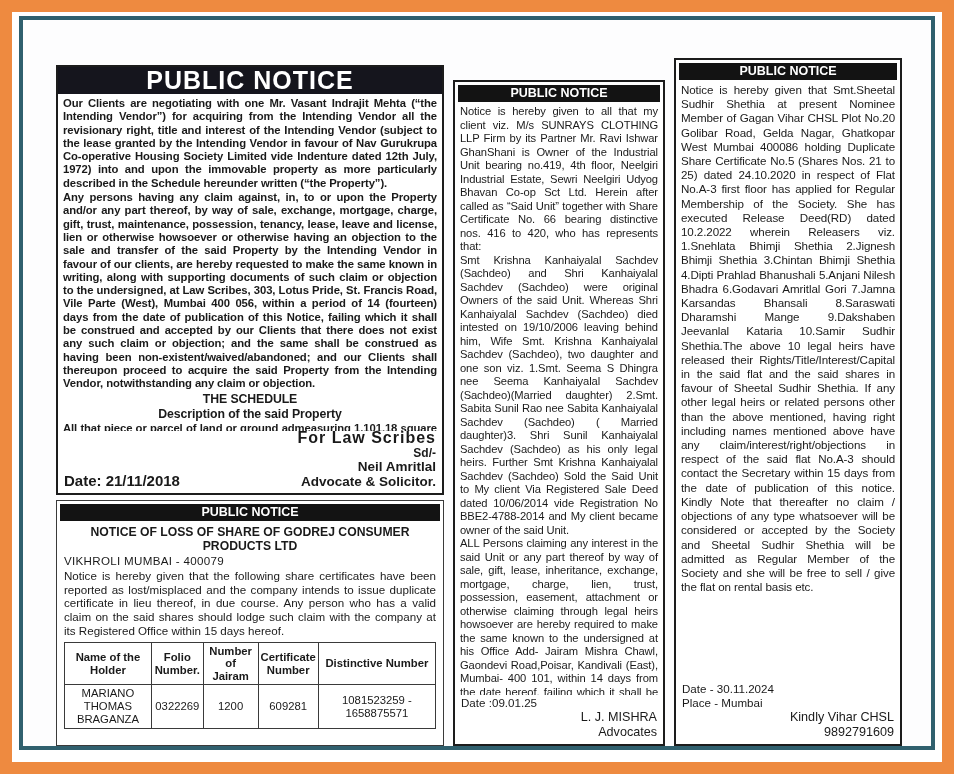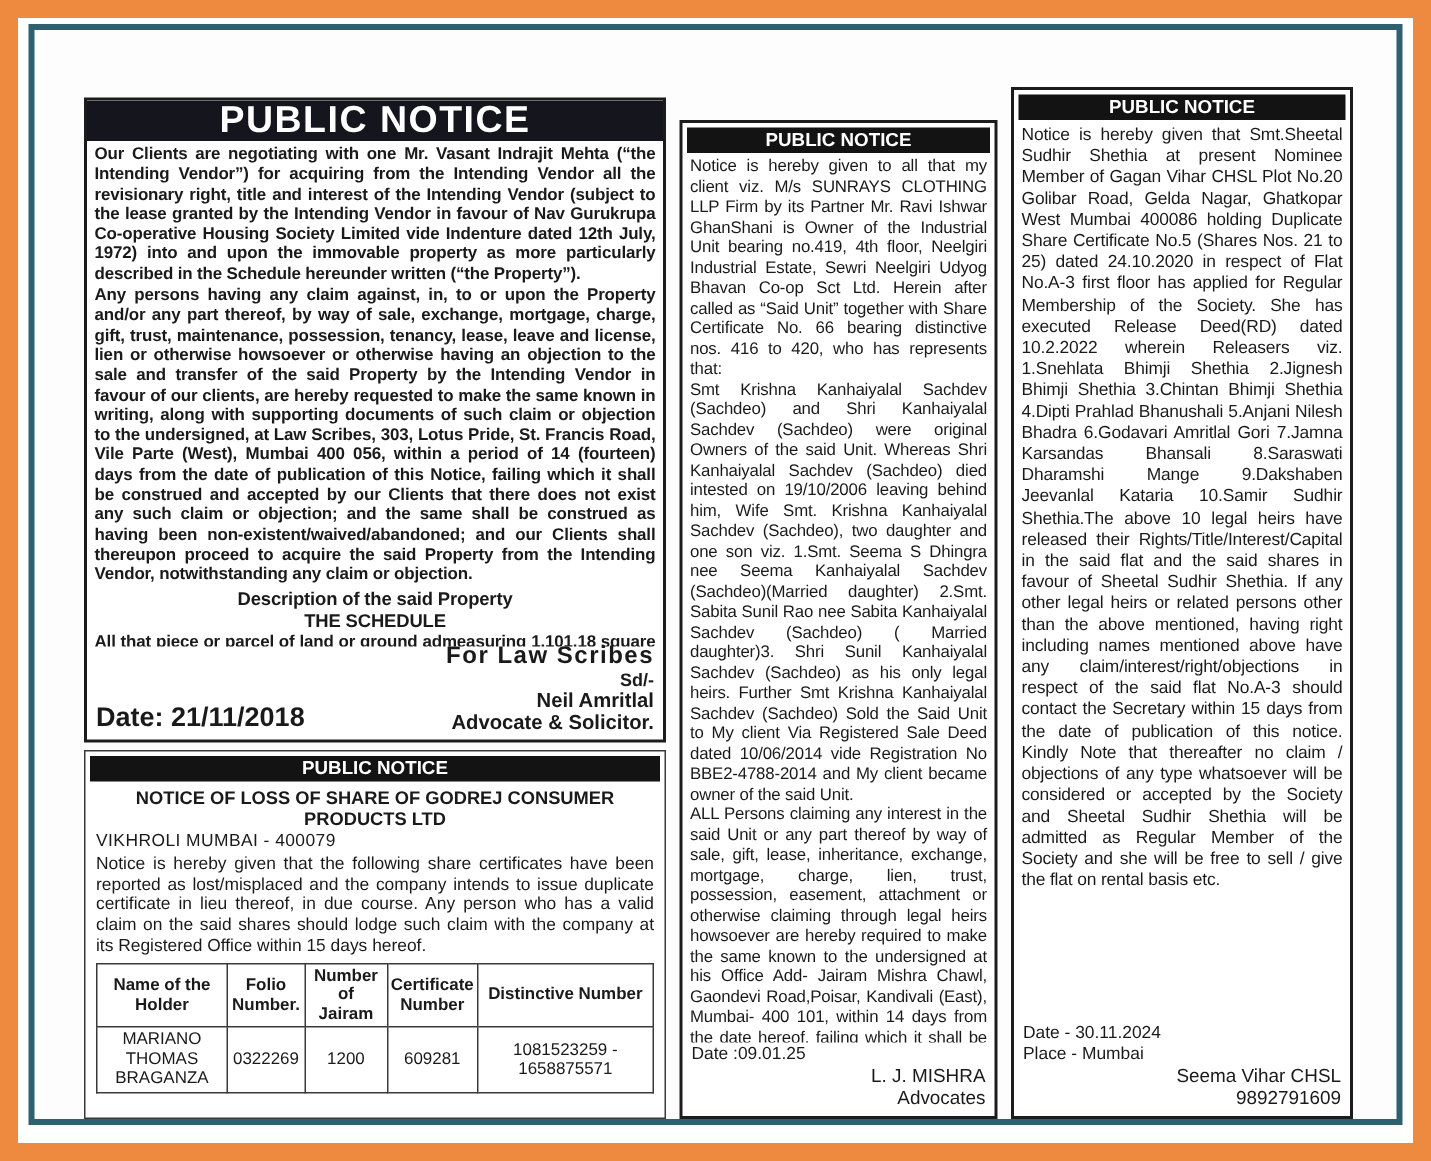"Description of the said Property" div.center-bold { order: before "THE SCHEDULE" -> after "THE SCHEDULE" }
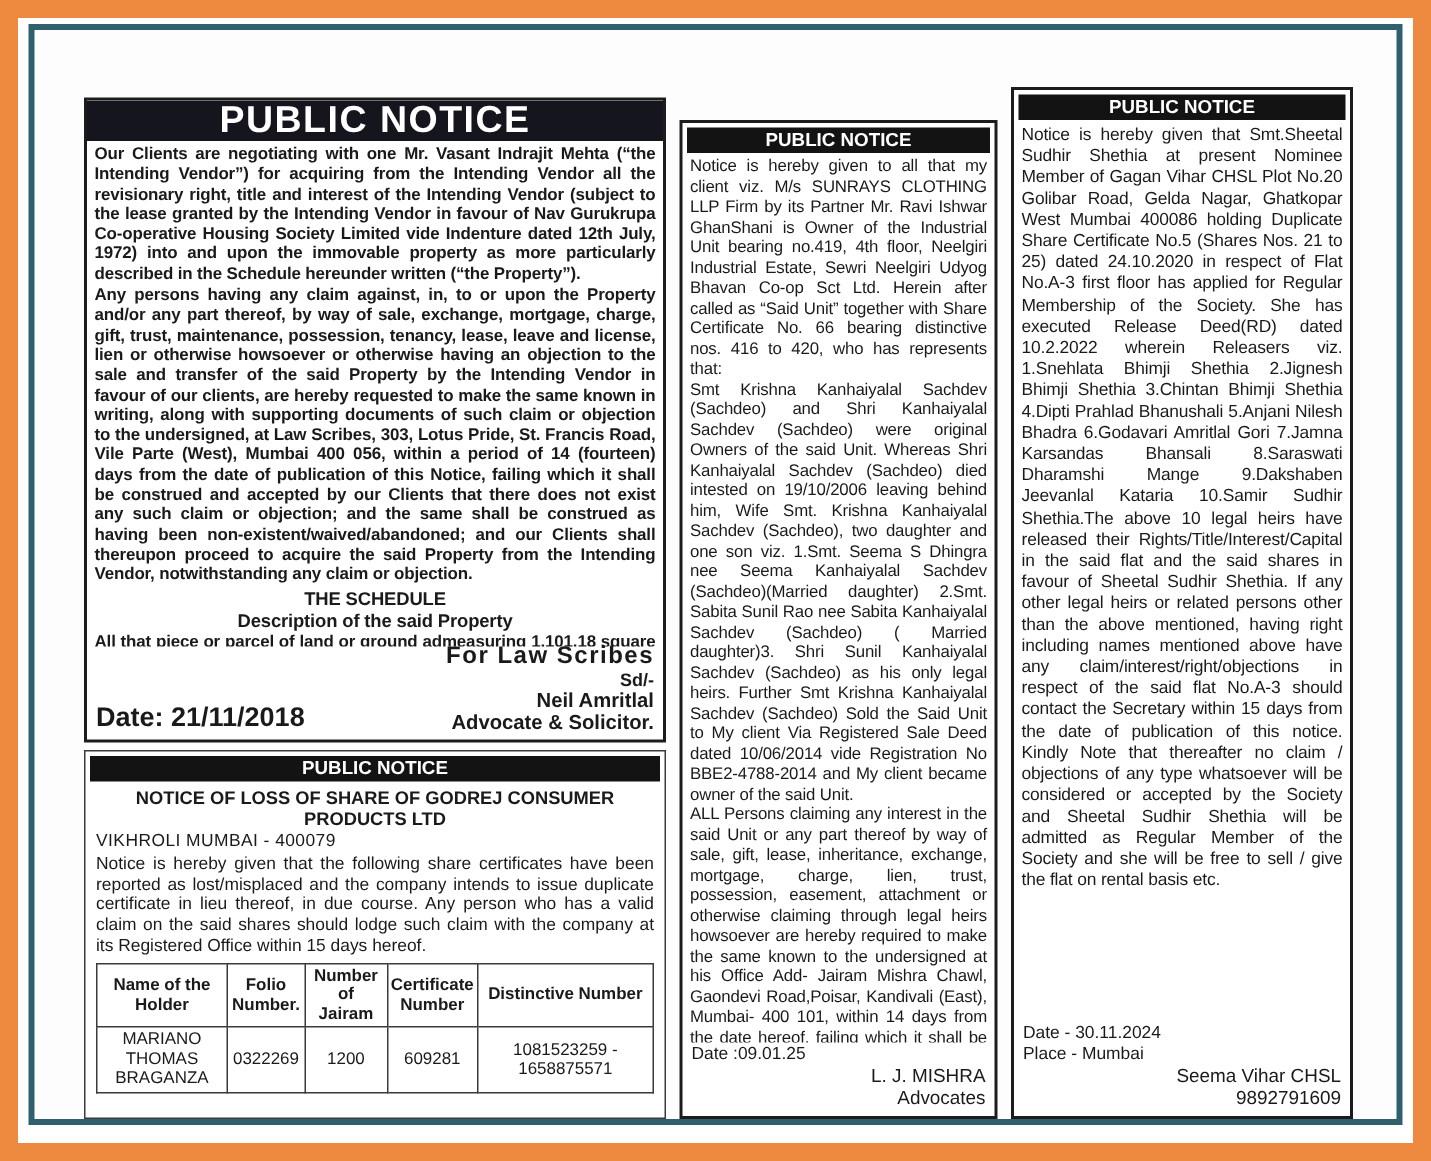"Date: 21/11/2018" .prop-date { font-size: 18px -> 15px }
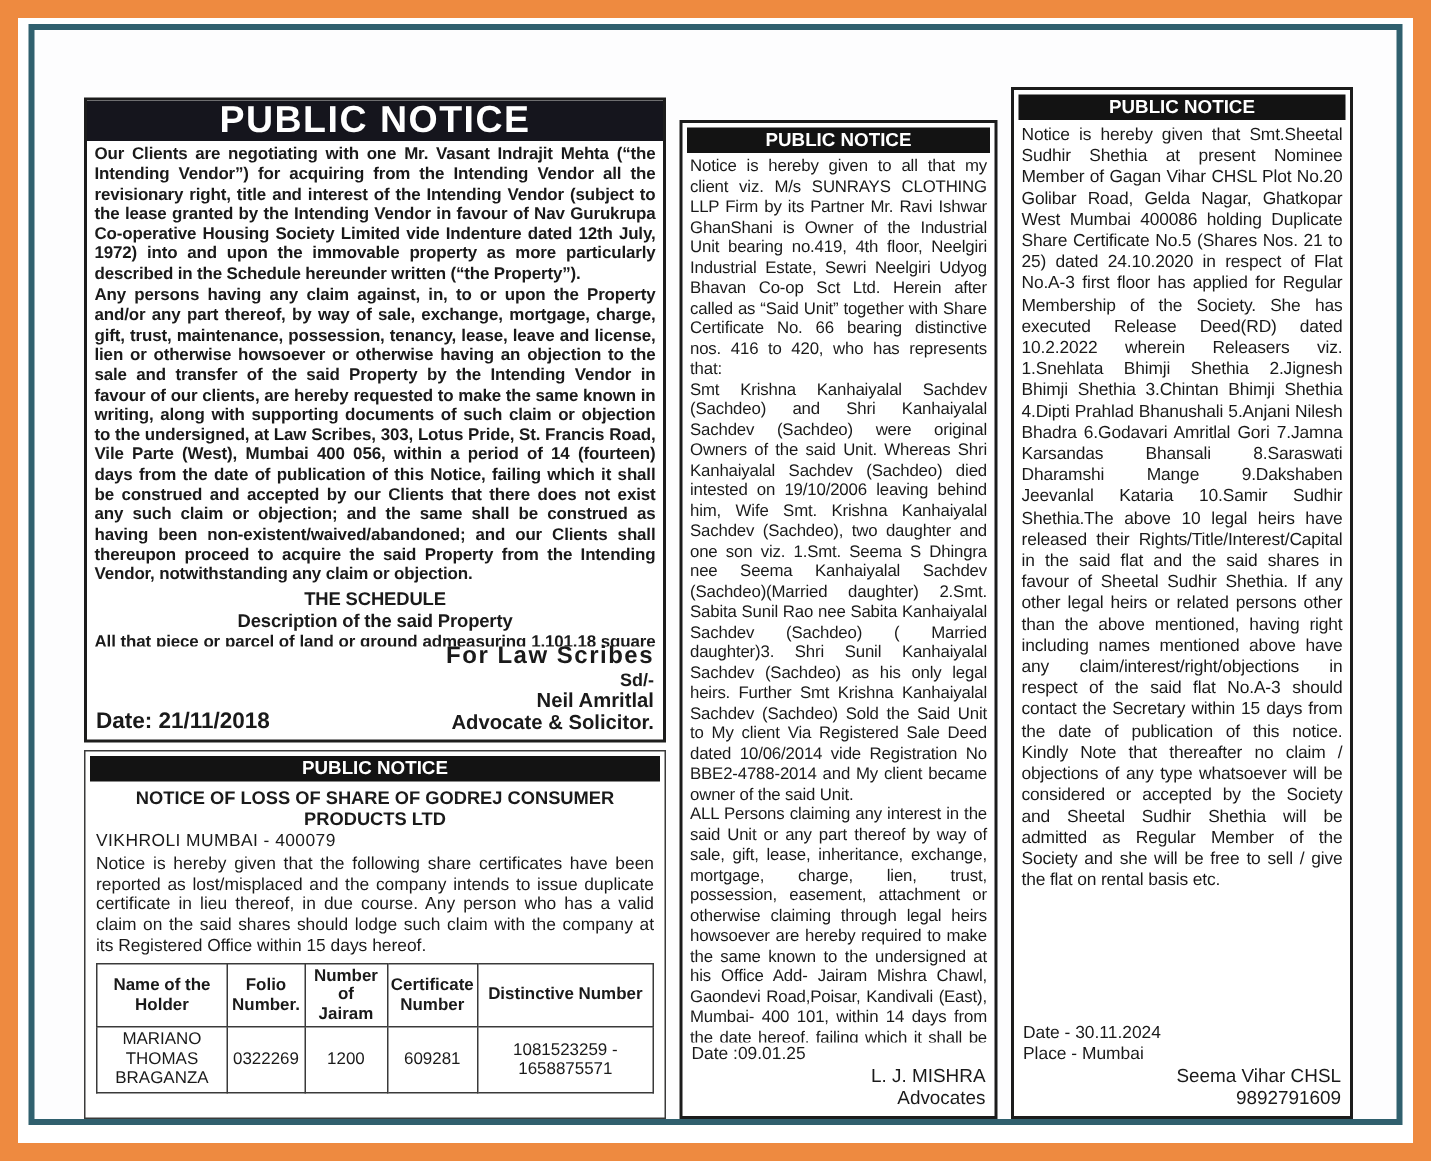"Seema Vihar CHSL" div { text: Seema -> Kindly }
